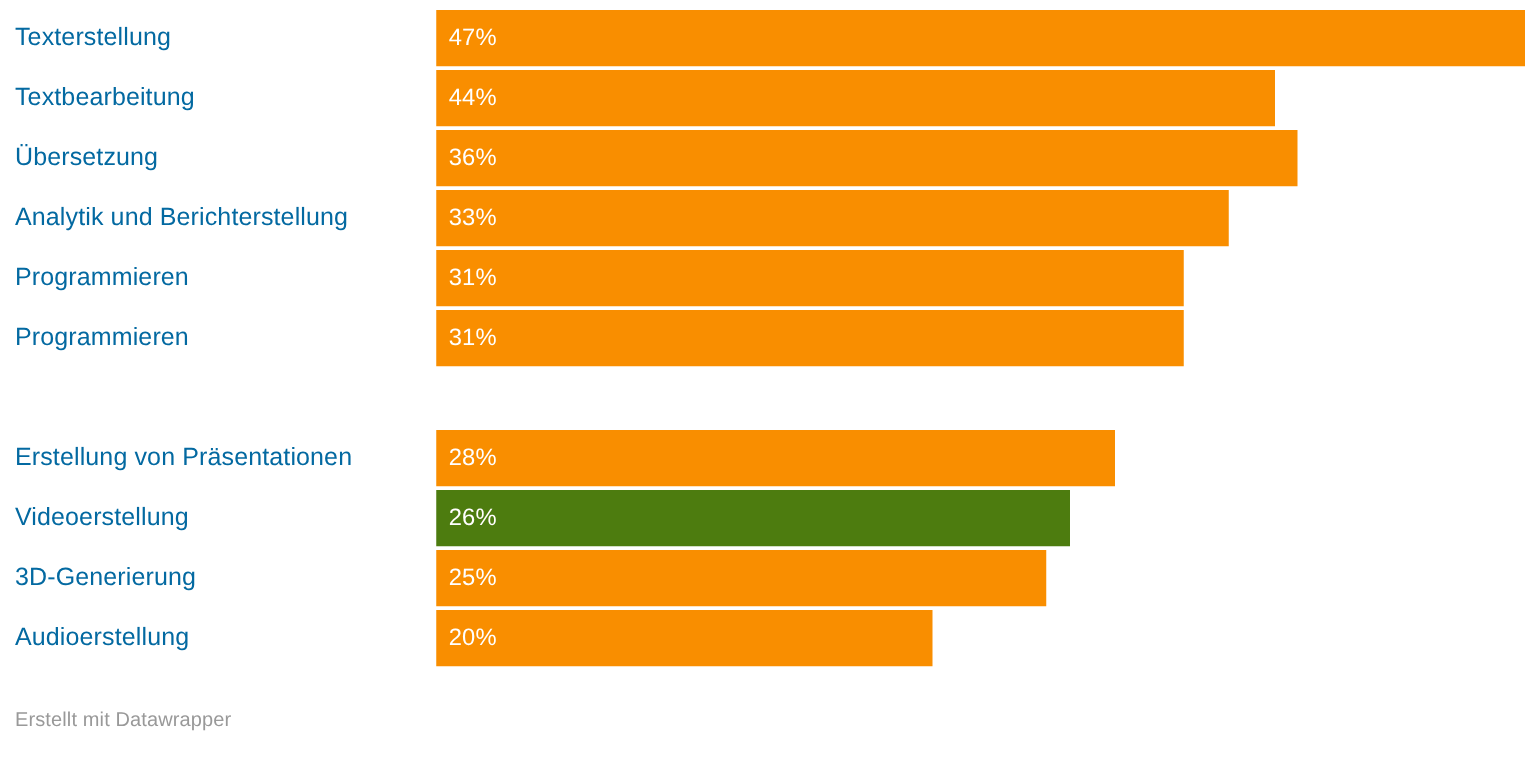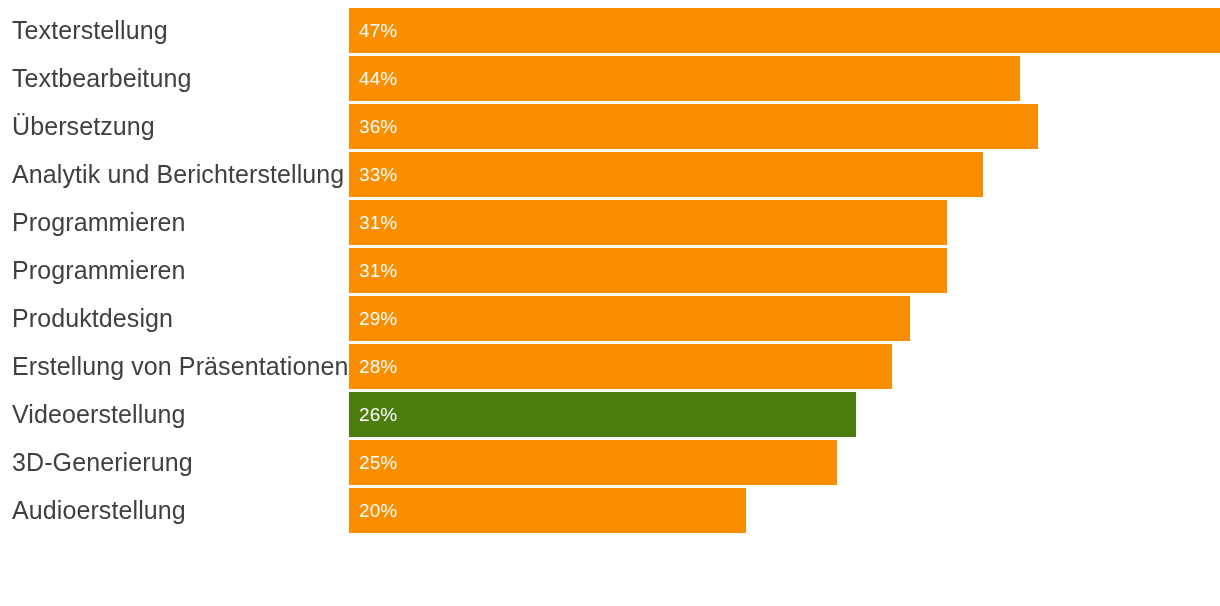"Texterstellung" .cat-label { color: #404040 -> #0369a1; font-size: 25px -> 20px }
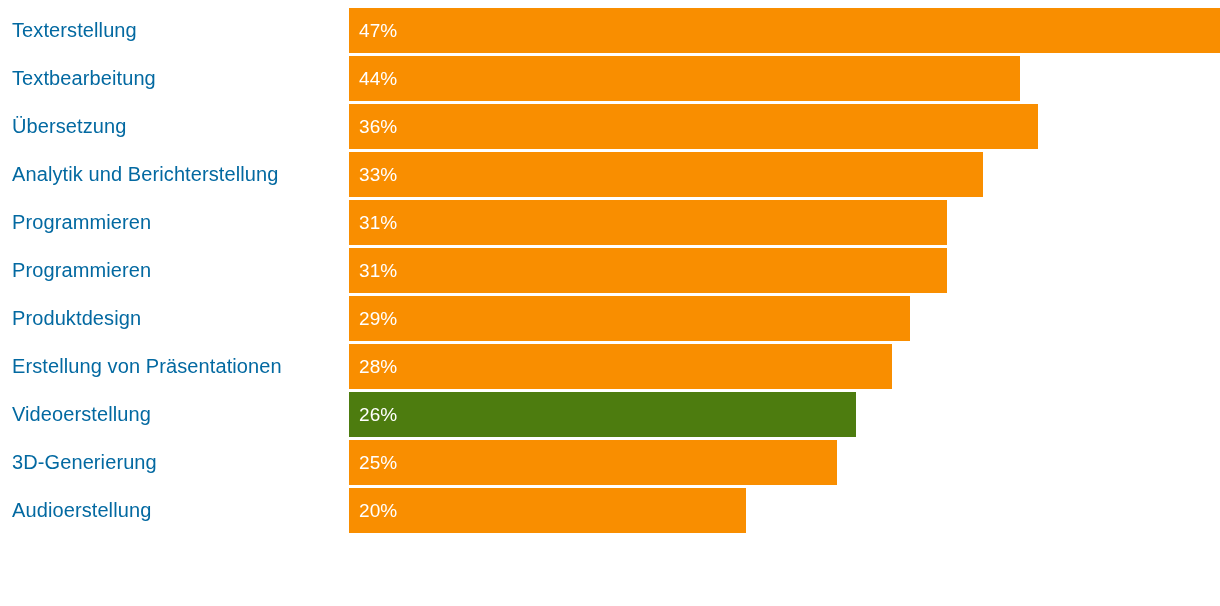"Produktdesign" div.bar-row { html: <div> <div>Produktdesign</div> <div> <div> <div>29%</div> </div> </div> </div> -> none }
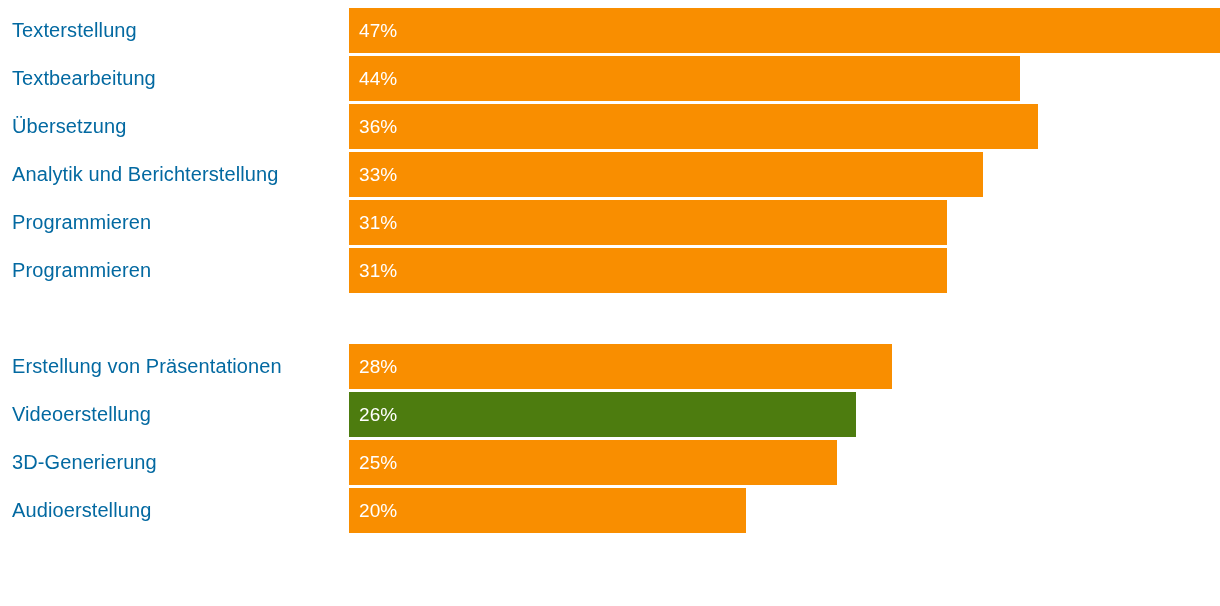"Erstellt mit Datawrapper" div.chart-footer { html: none -> <div>Erstellt mit Datawrapper</div> }
